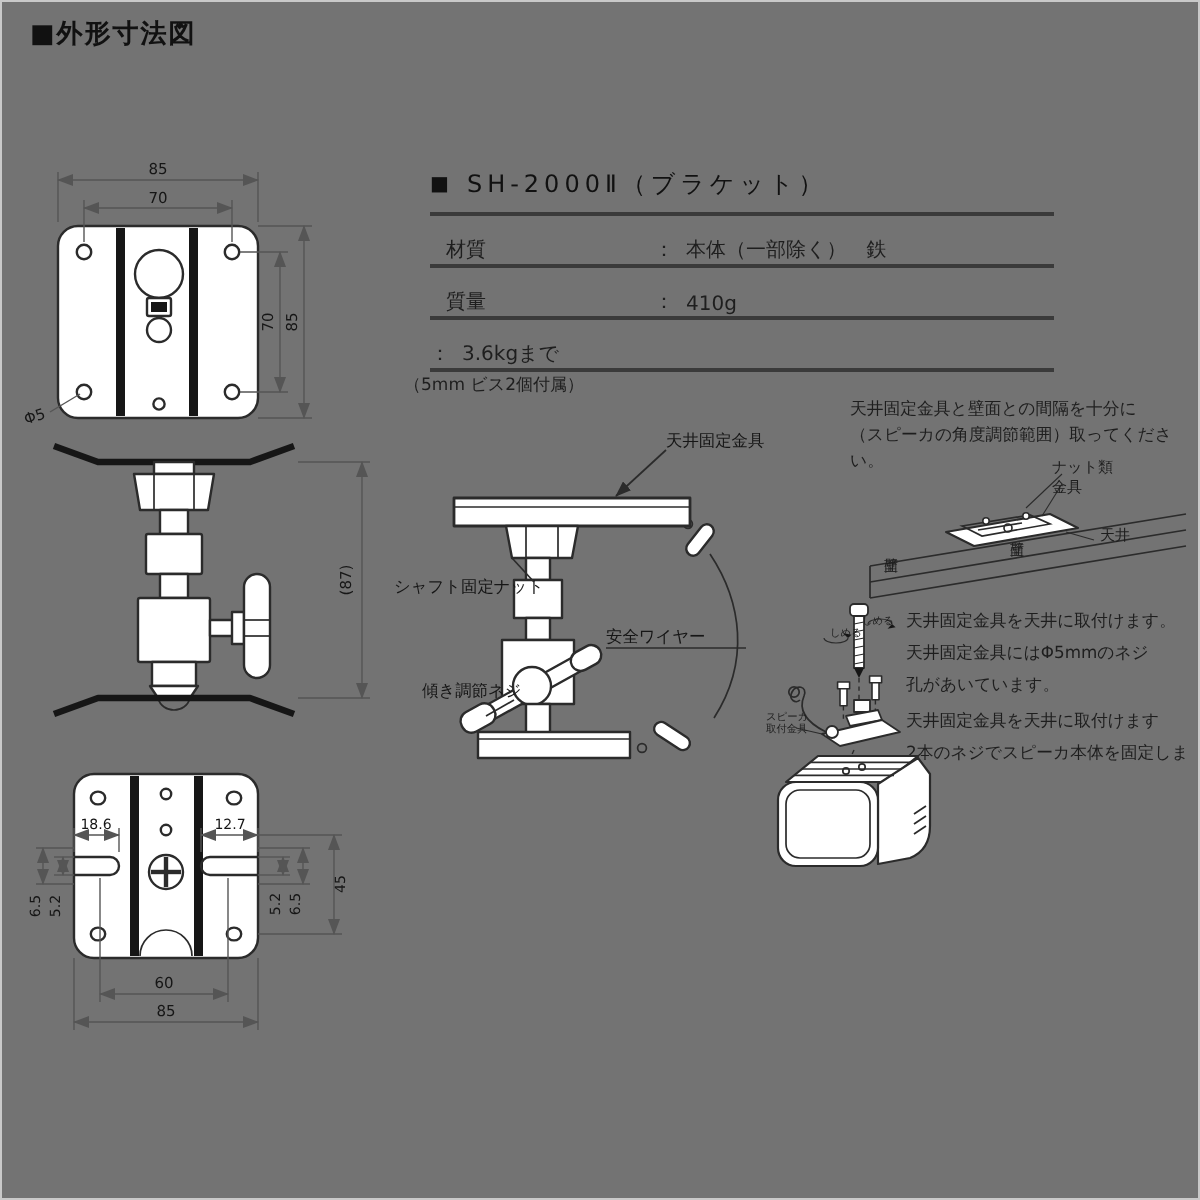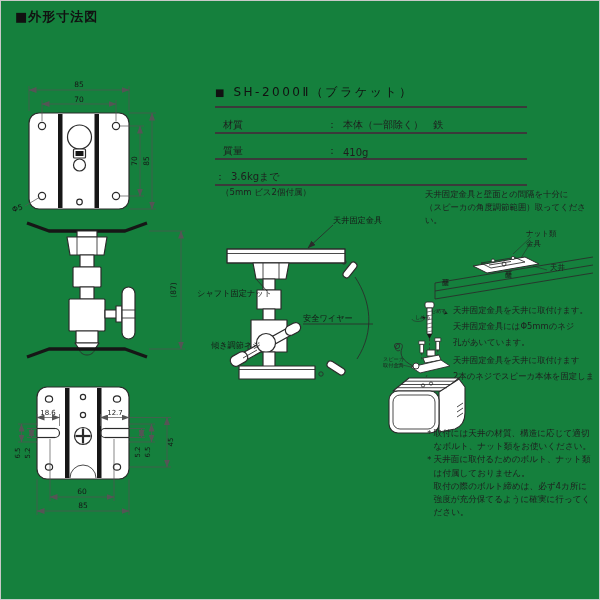"■外形寸法図" .page { background: #15803d -> #737373 }
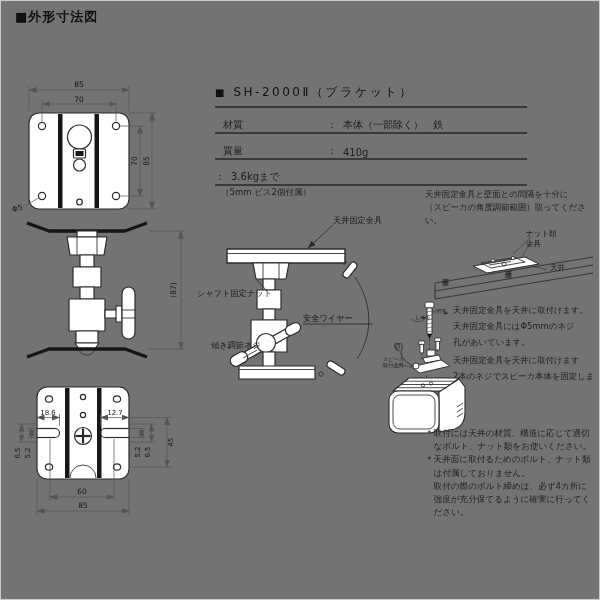"（5mm ビス2個付属）" div.abs { left: 220px -> 201px }
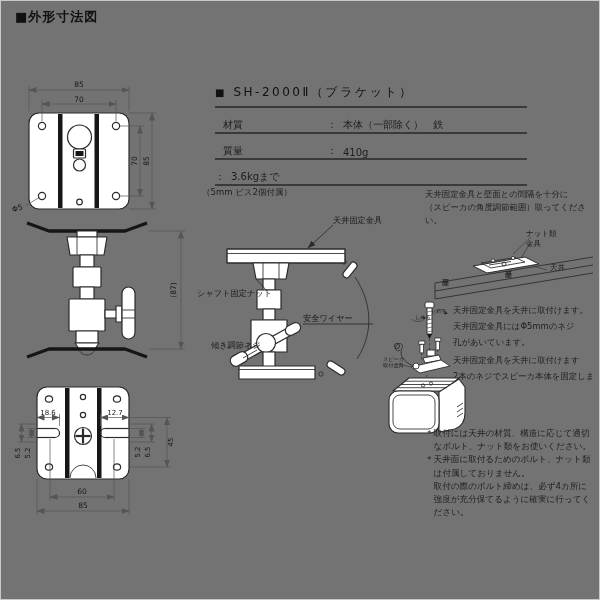"天井固定金具と壁面との間隔を十分に" div.abs { top: 187px -> 197px }
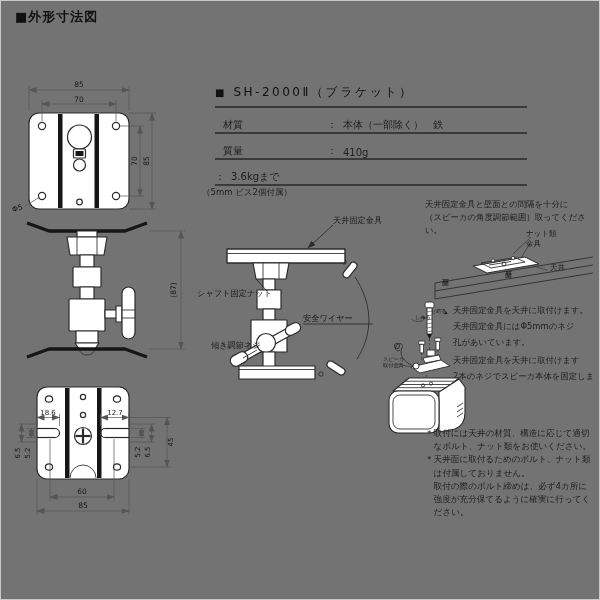"＊取付には天井の材質、構造に応じて適切" div.abs { html: <div>＊取付には天井の材質、構造に応じて適切 なボルト、ナット類をお使いください。 ＊天井面に取付るためのボルト、ナット類 は付属しておりません。 取付の際のボルト締めは、必ず4カ所に 強度が充分保てるように確実に行ってく ださい。</div> -> none }
